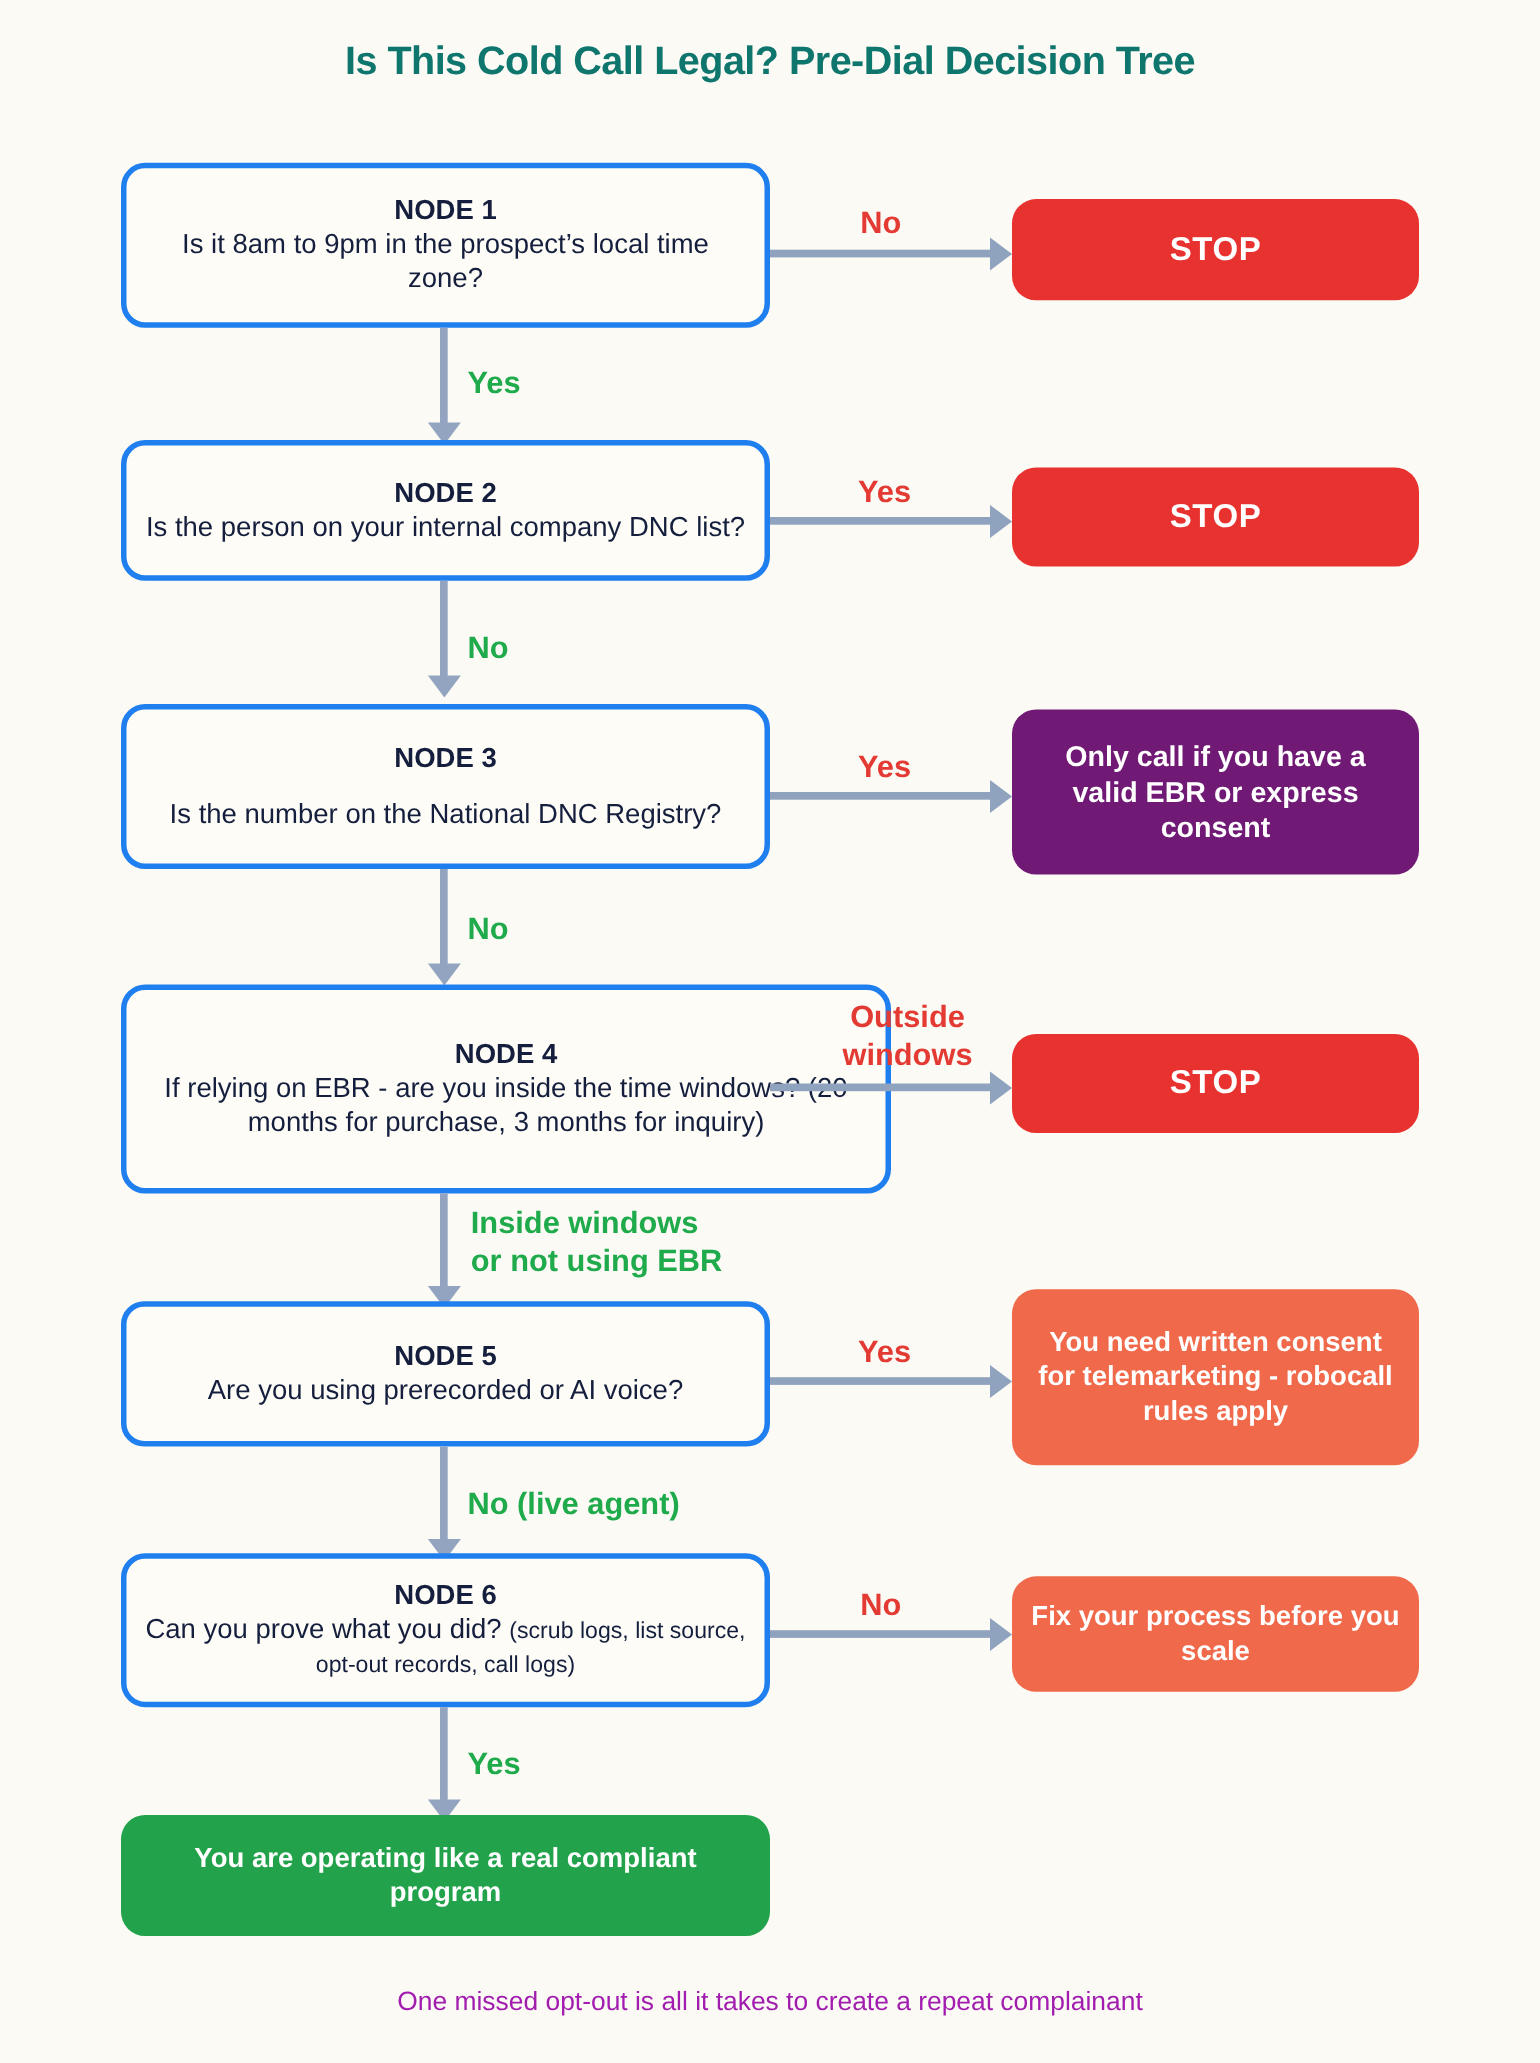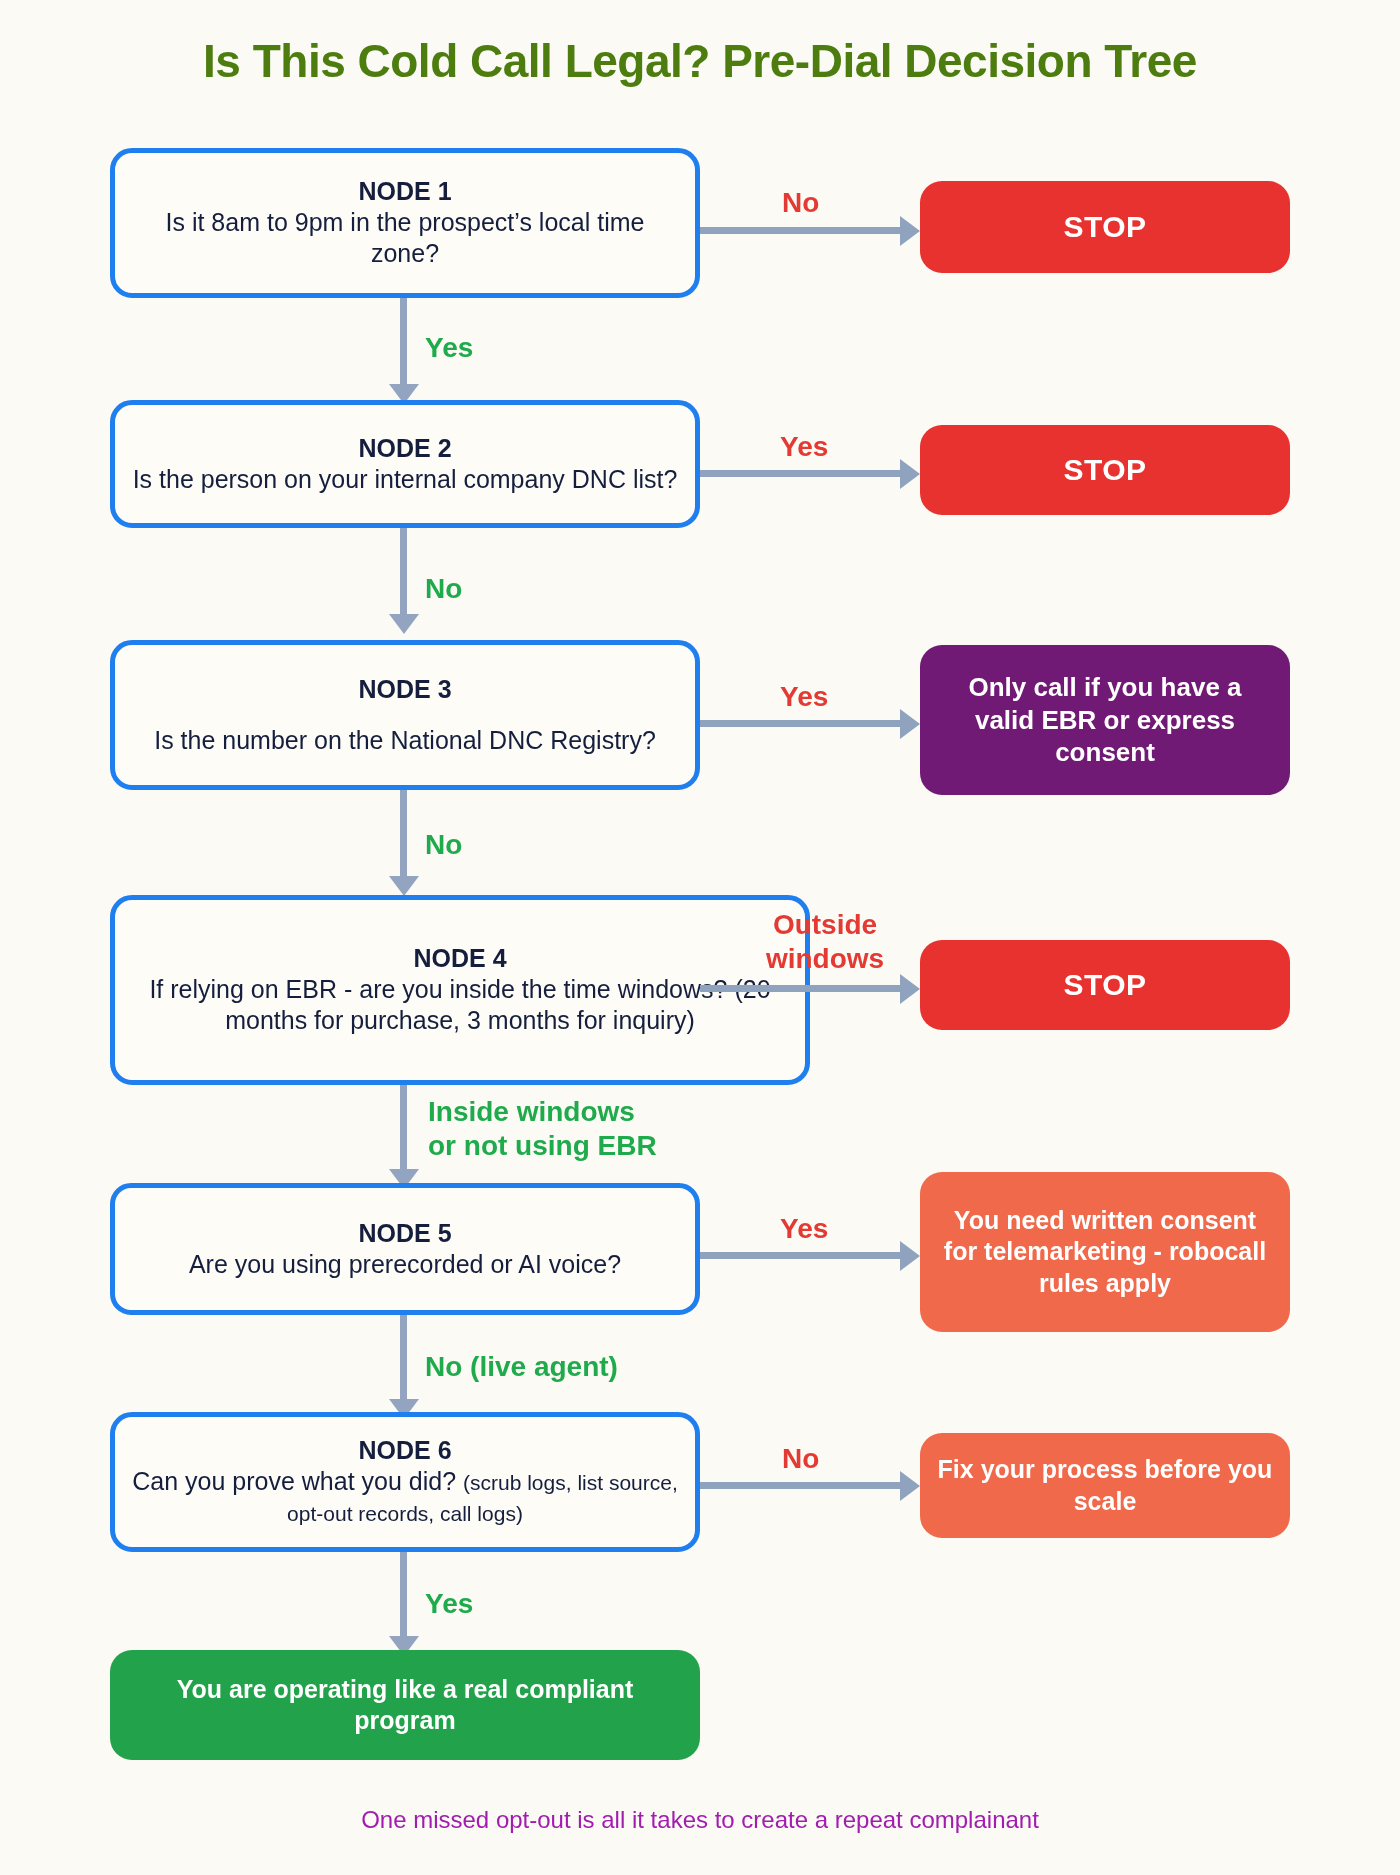"Is This Cold Call Legal?" .title { color: #4d7c0f -> #0f766e; font-size: 46px -> 36px }
